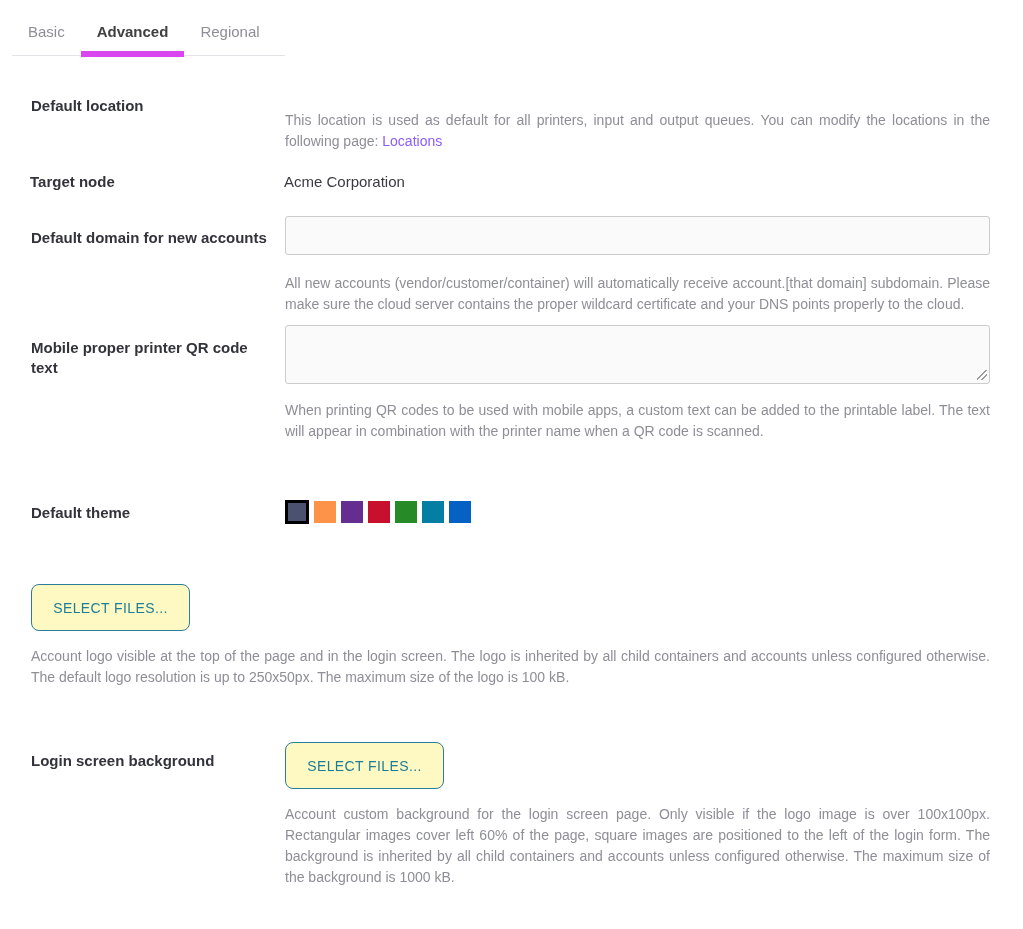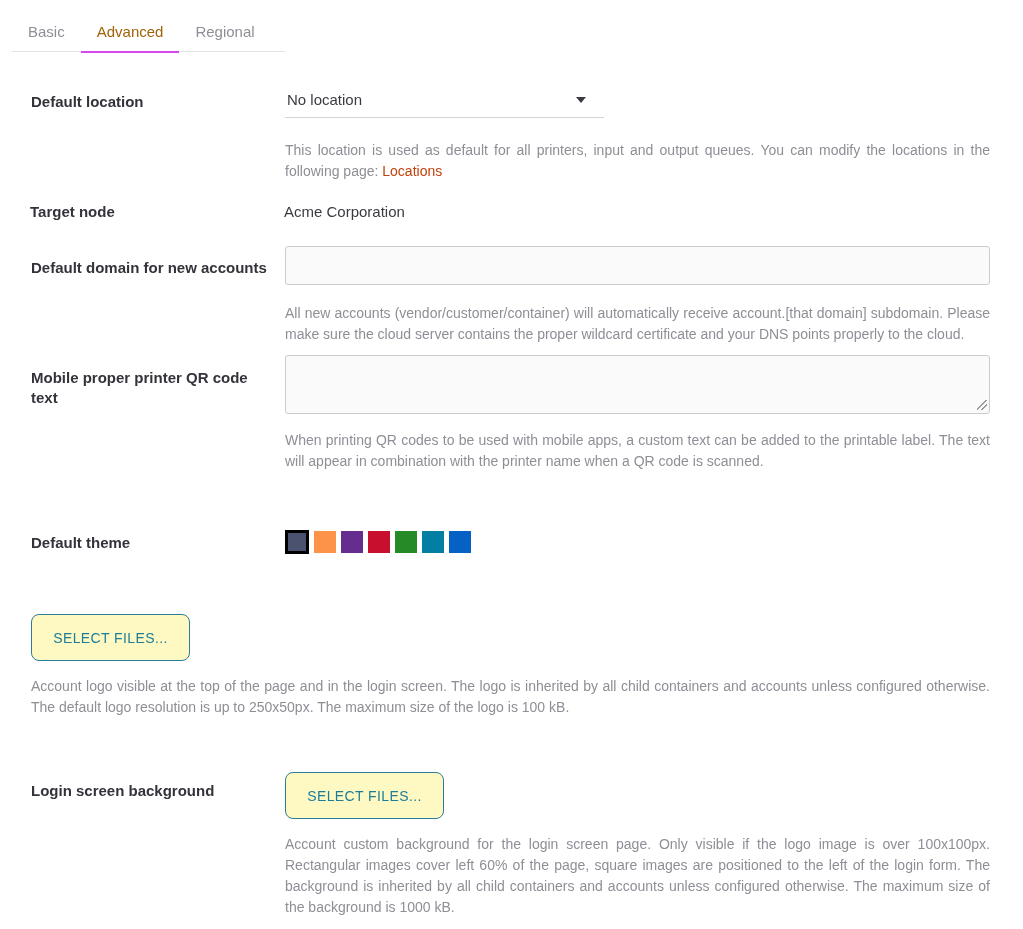"Advanced" .tab.active { border-bottom: 2px solid #d946ef -> 6px solid #d946ef; color: #a16207 -> #404040; font-weight: 400 -> 700 }
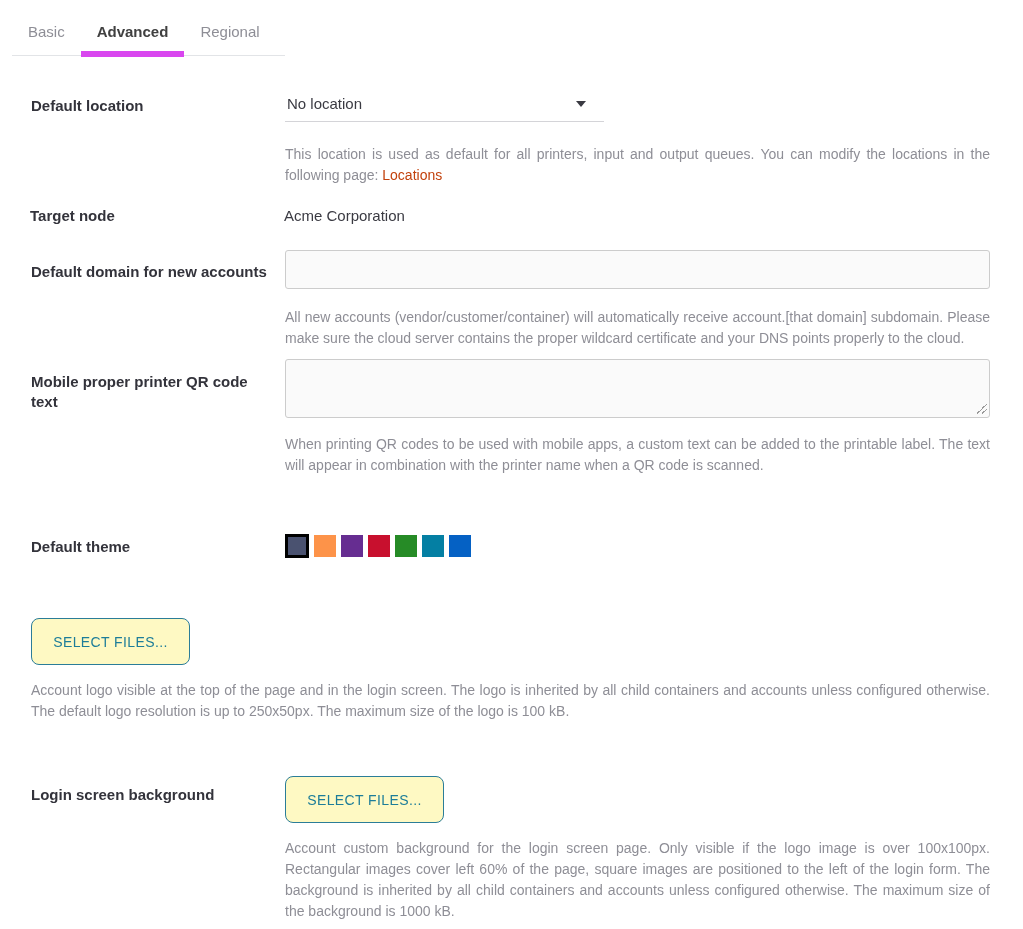"No location" div.select { html: <div> <span>No location</span> <span></span> </div> -> none }
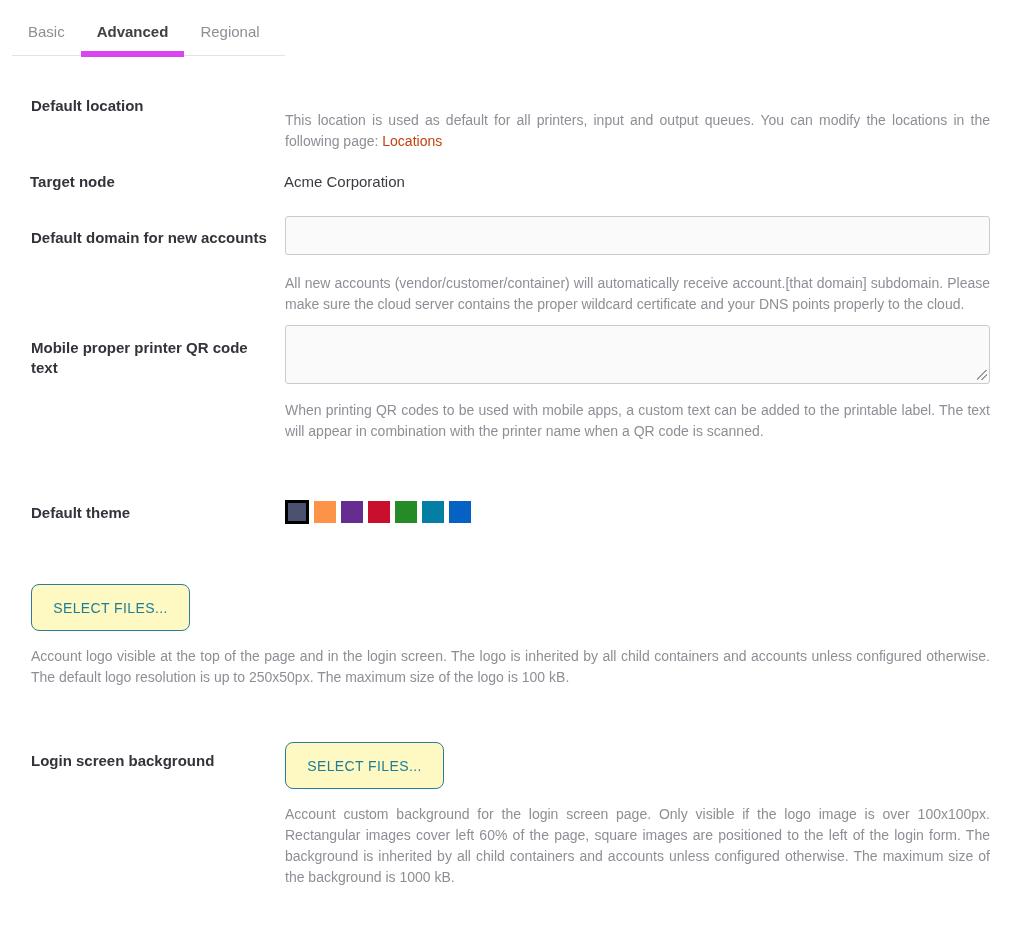"Locations" .help a { color: #c2410c -> #8b5cf6 }
